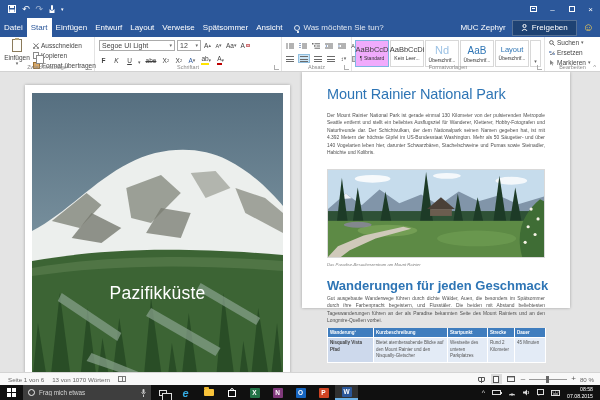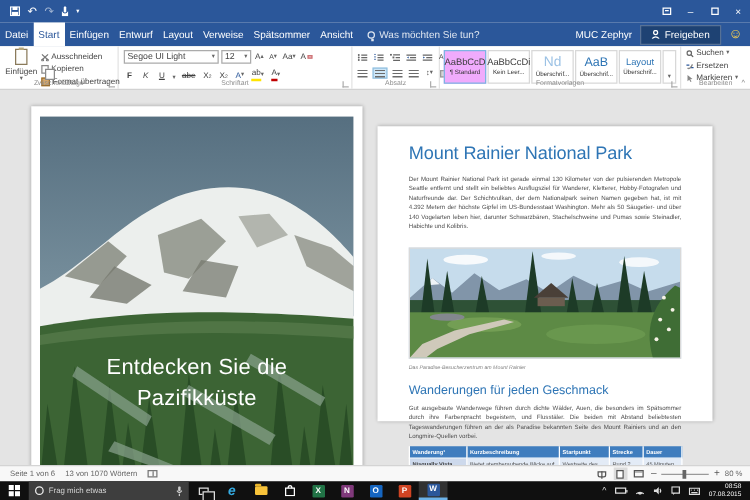"Mount Rainier National Park" #page2 { top: 29px -> 0 }
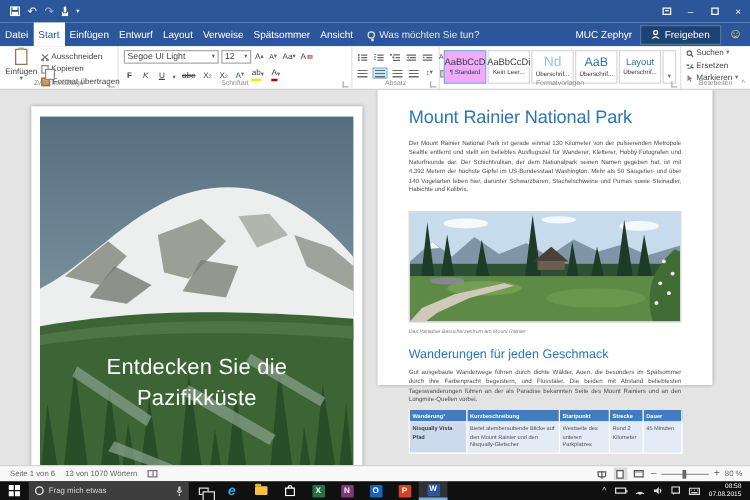"Entdecken Sie die" div { html: <div>Entdecken Sie die</div> -> none }
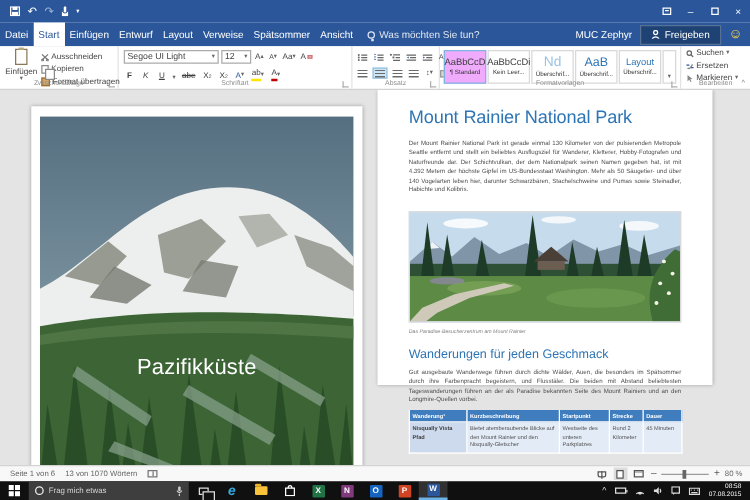"Wanderungen für jeden Geschmack" #h2 { font-size: 10px -> 13px; font-weight: 400 -> 700 }
